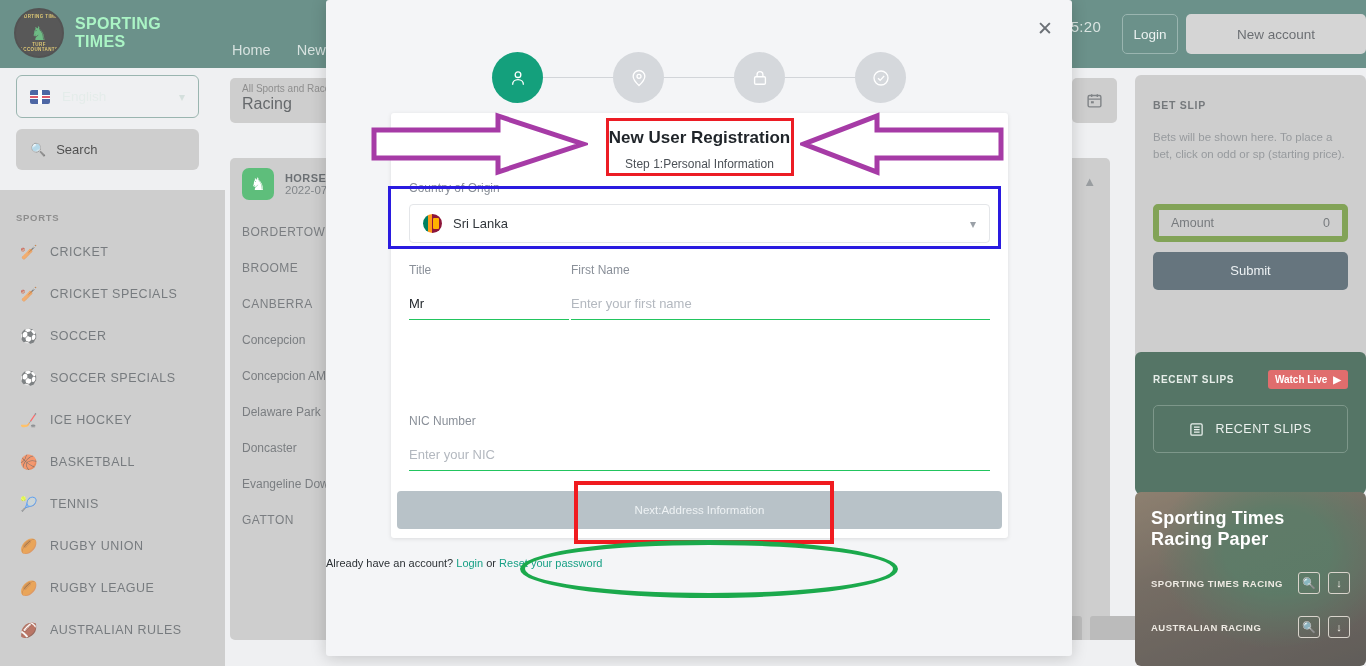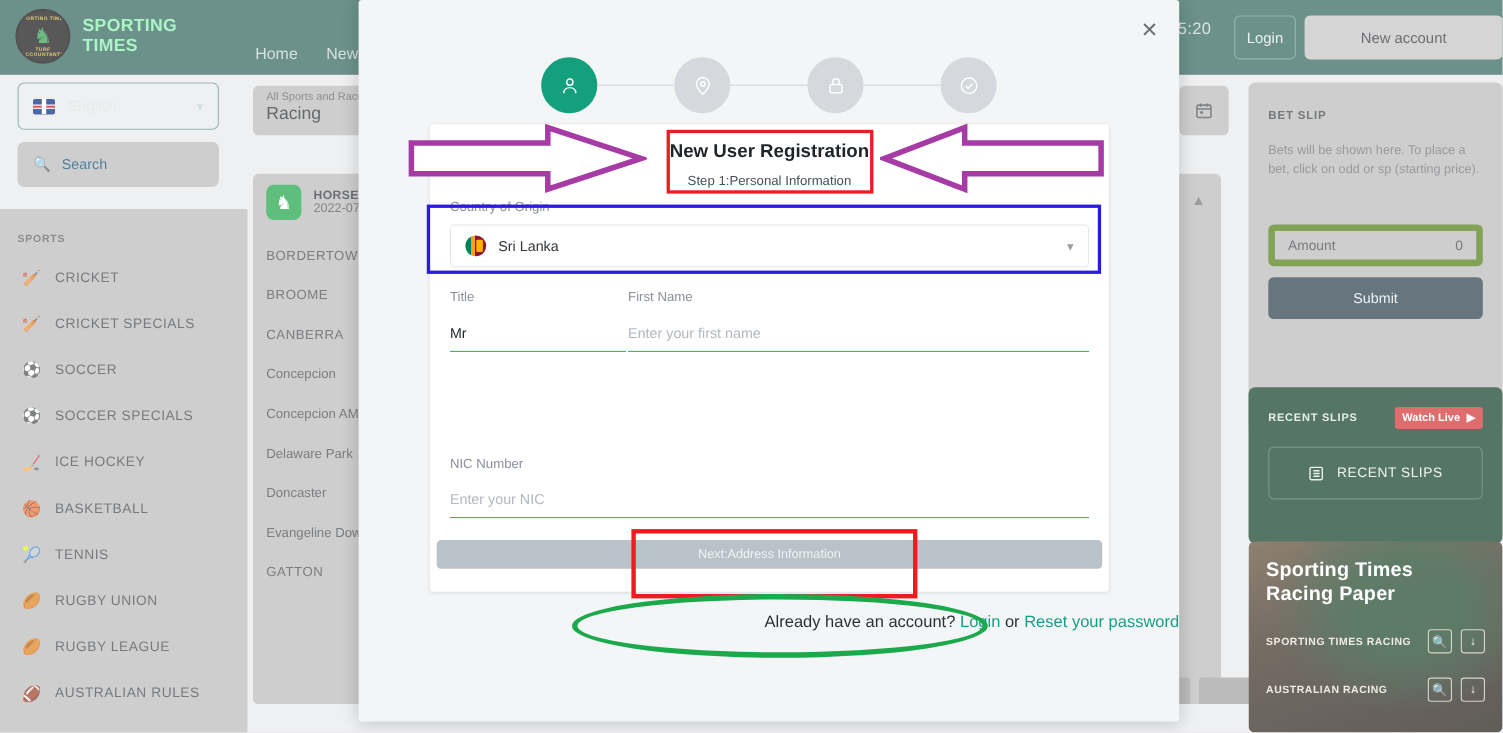"Search" .search-box .ph { color: #0c4a6e -> #000000 }
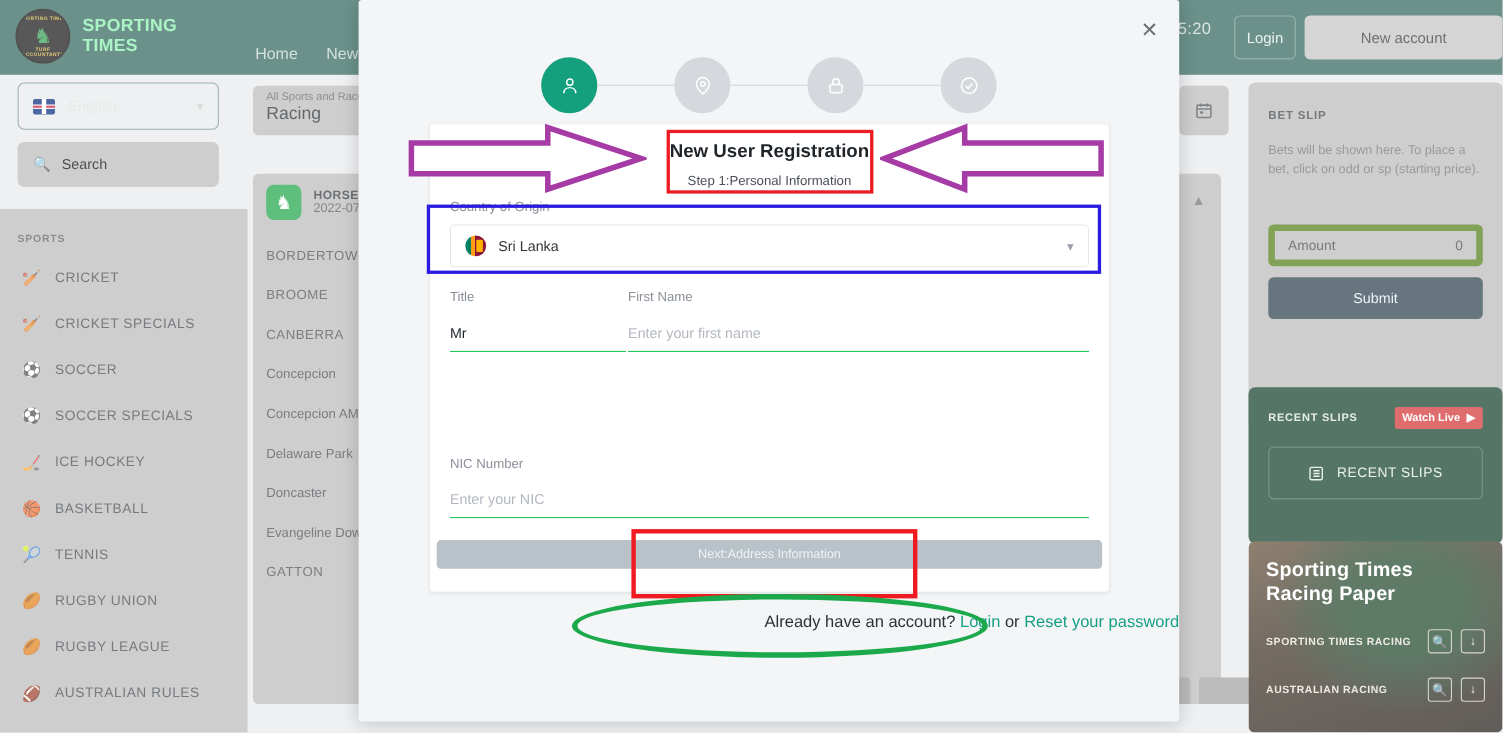"Next:Address Information" .btn-next { height: 26px -> 38px }
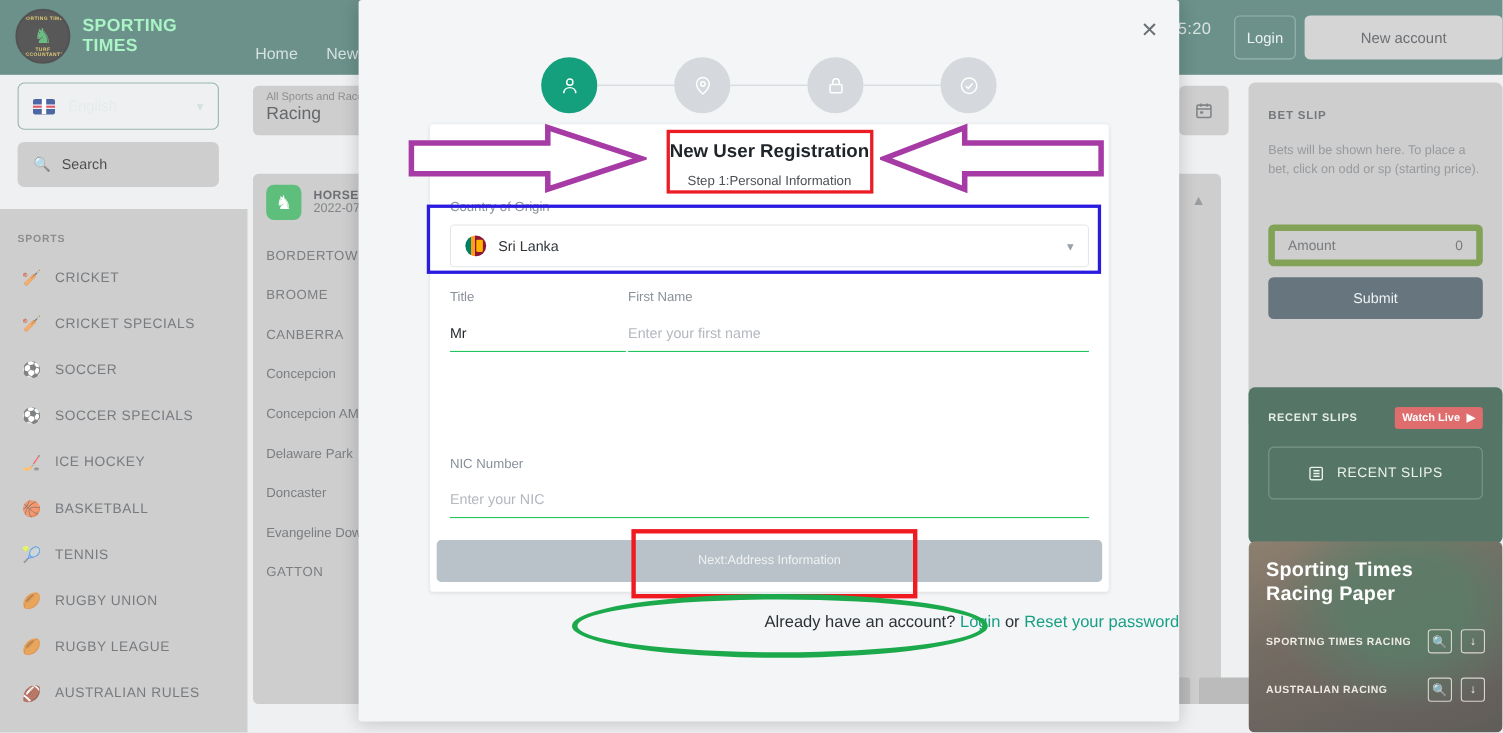"Already have an account? Login" .login-line { font-size: 15px -> 11px; text-align: right -> left }
